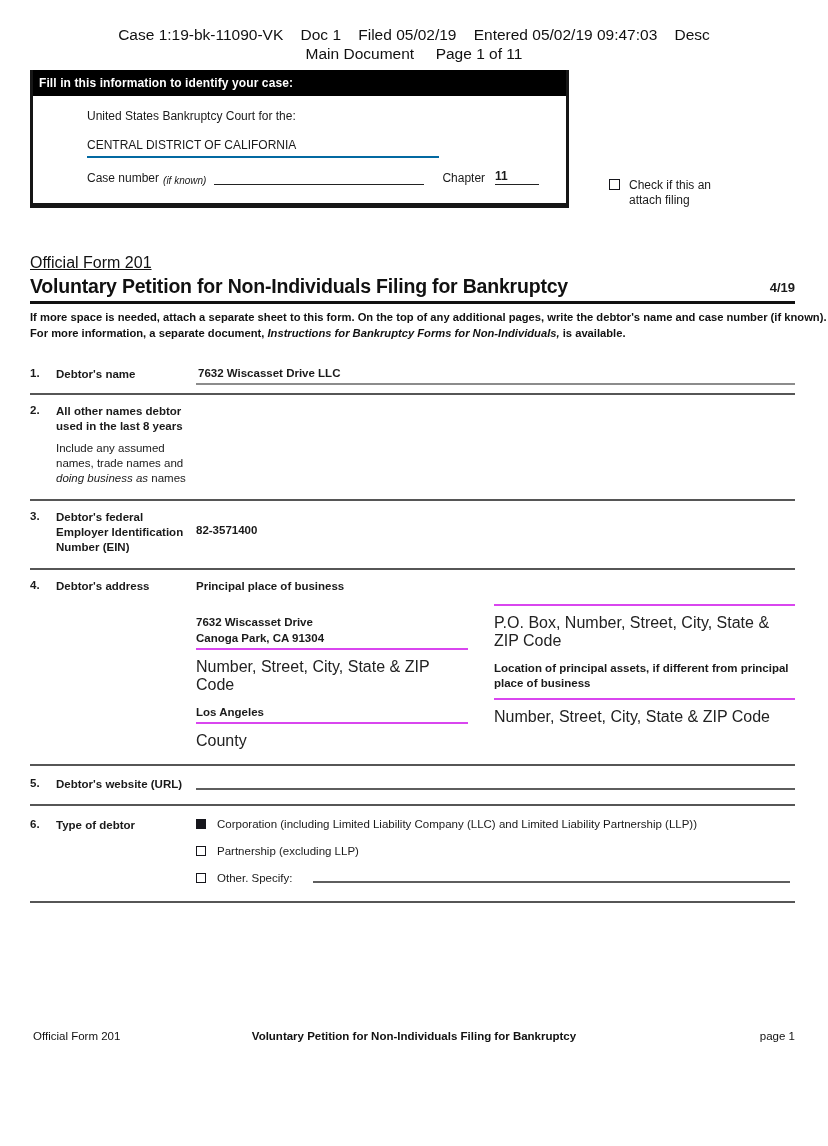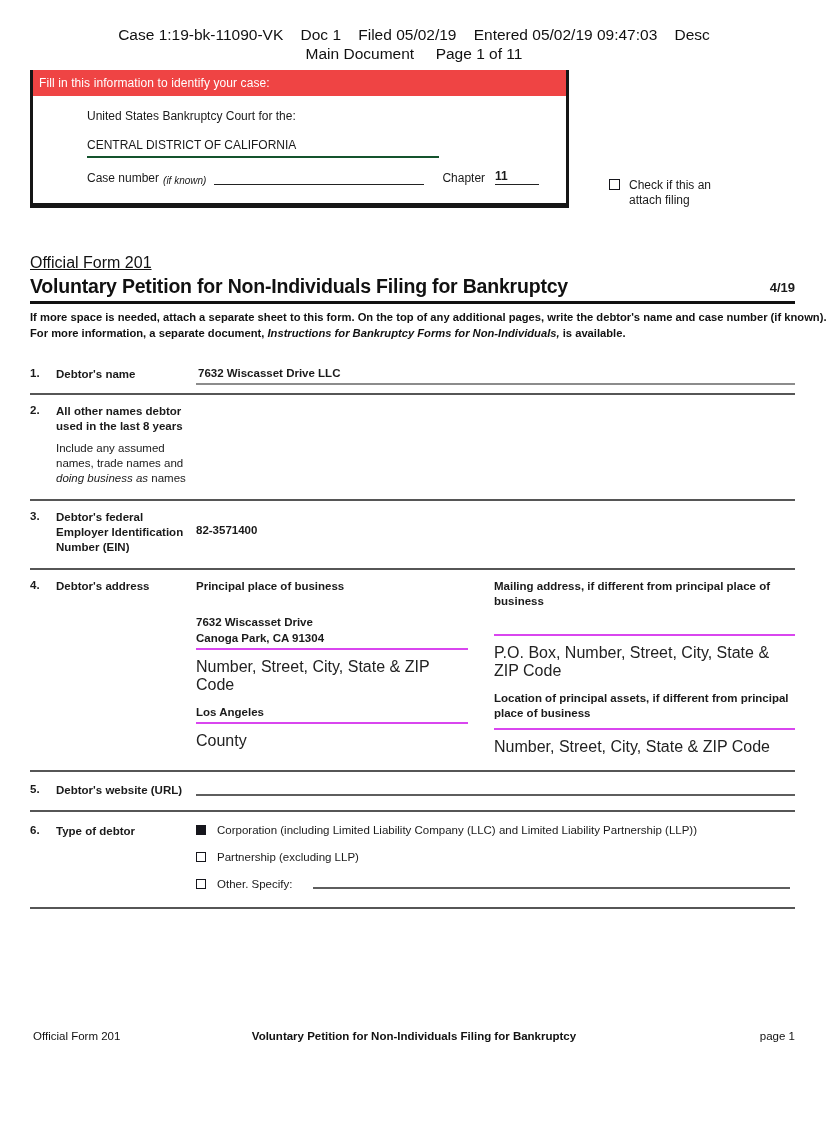"Fill in this information to" .case-box-header { background: #ef4444 -> #000000; font-weight: normal -> bold }
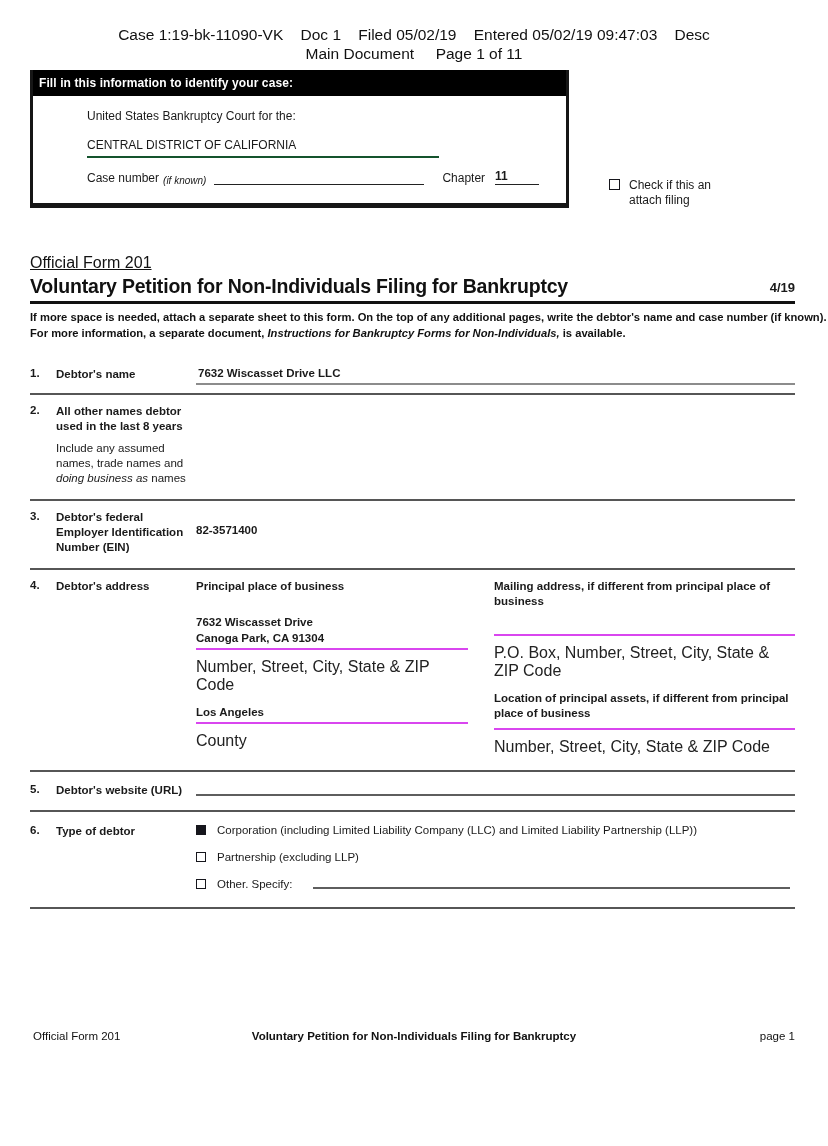"CENTRAL DISTRICT OF CALIFORNIA" .district { border-bottom: 2px solid #14532d -> 2px solid #0369a1 }
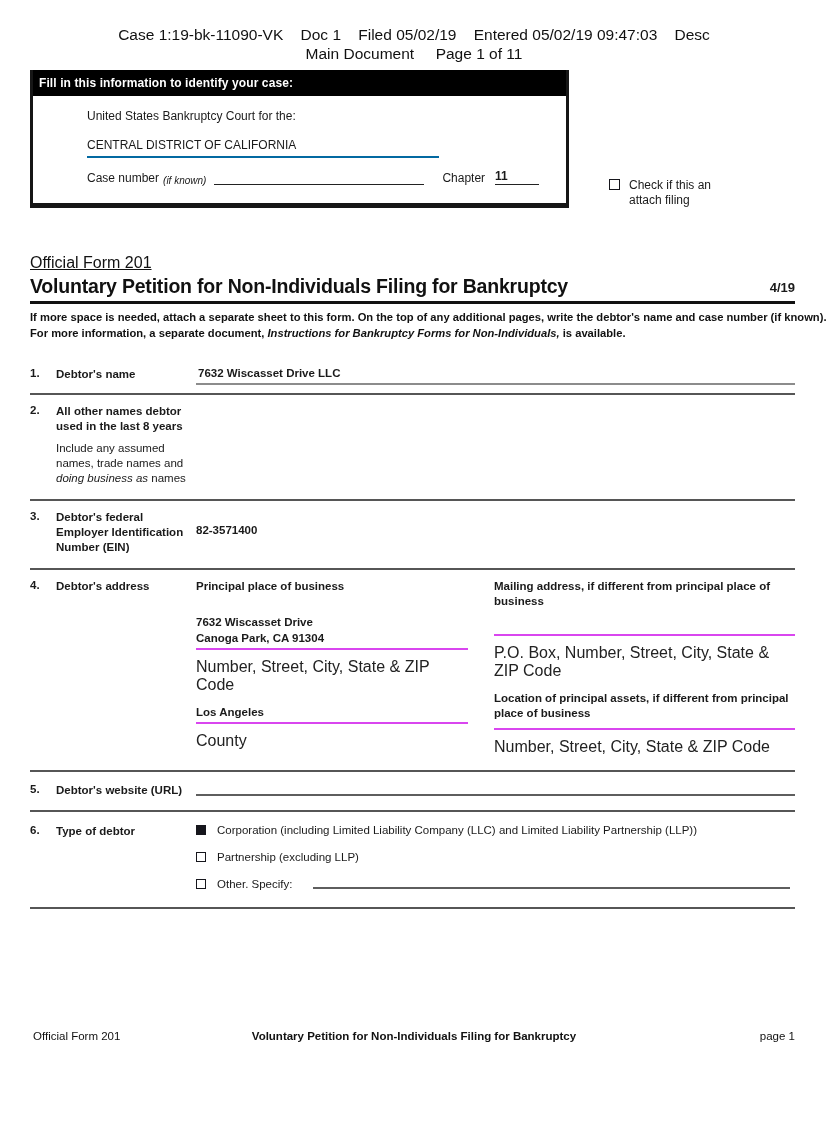"Mailing address, if different from" div.col-head { html: <div>Mailing address, if different from principal place of business</div> -> none }
